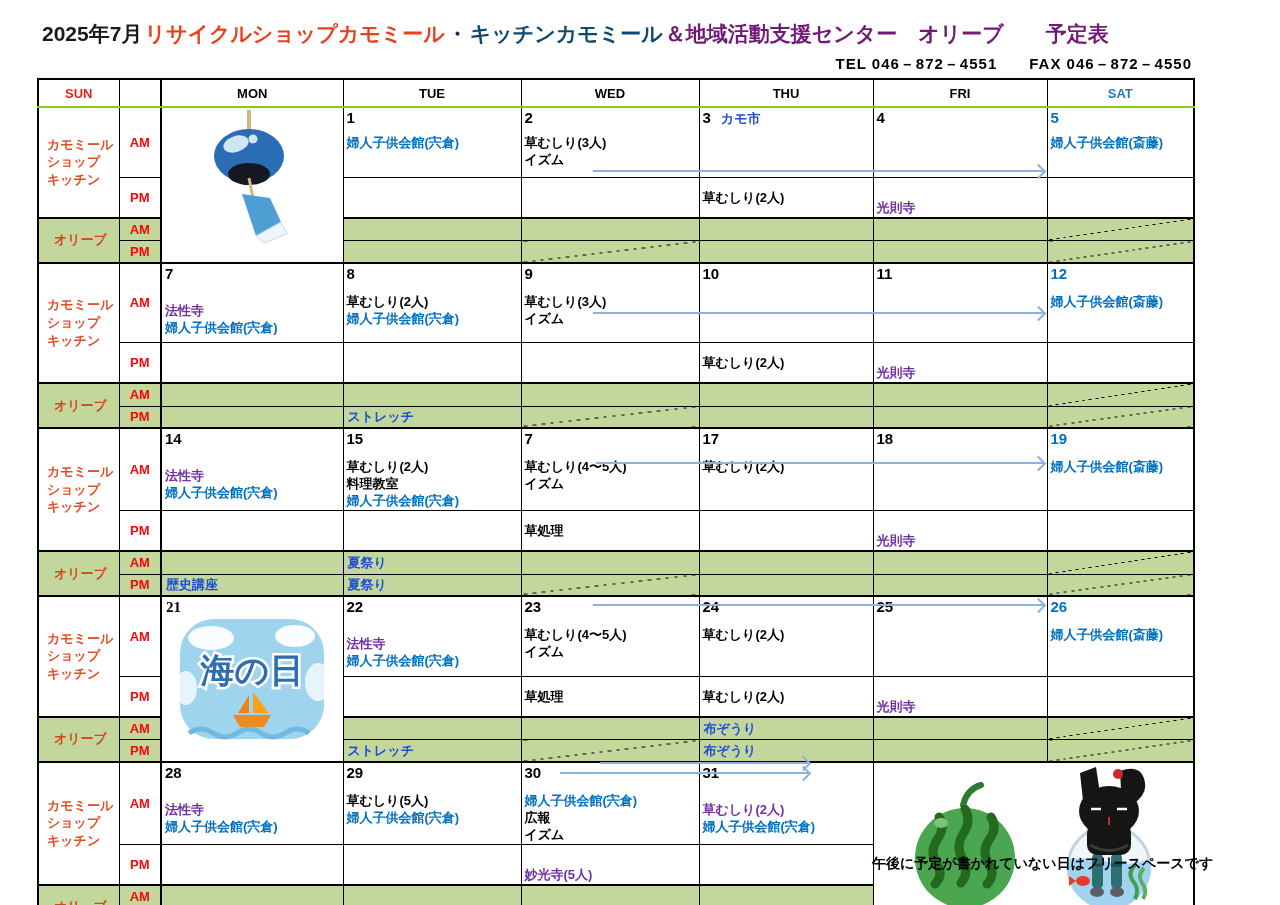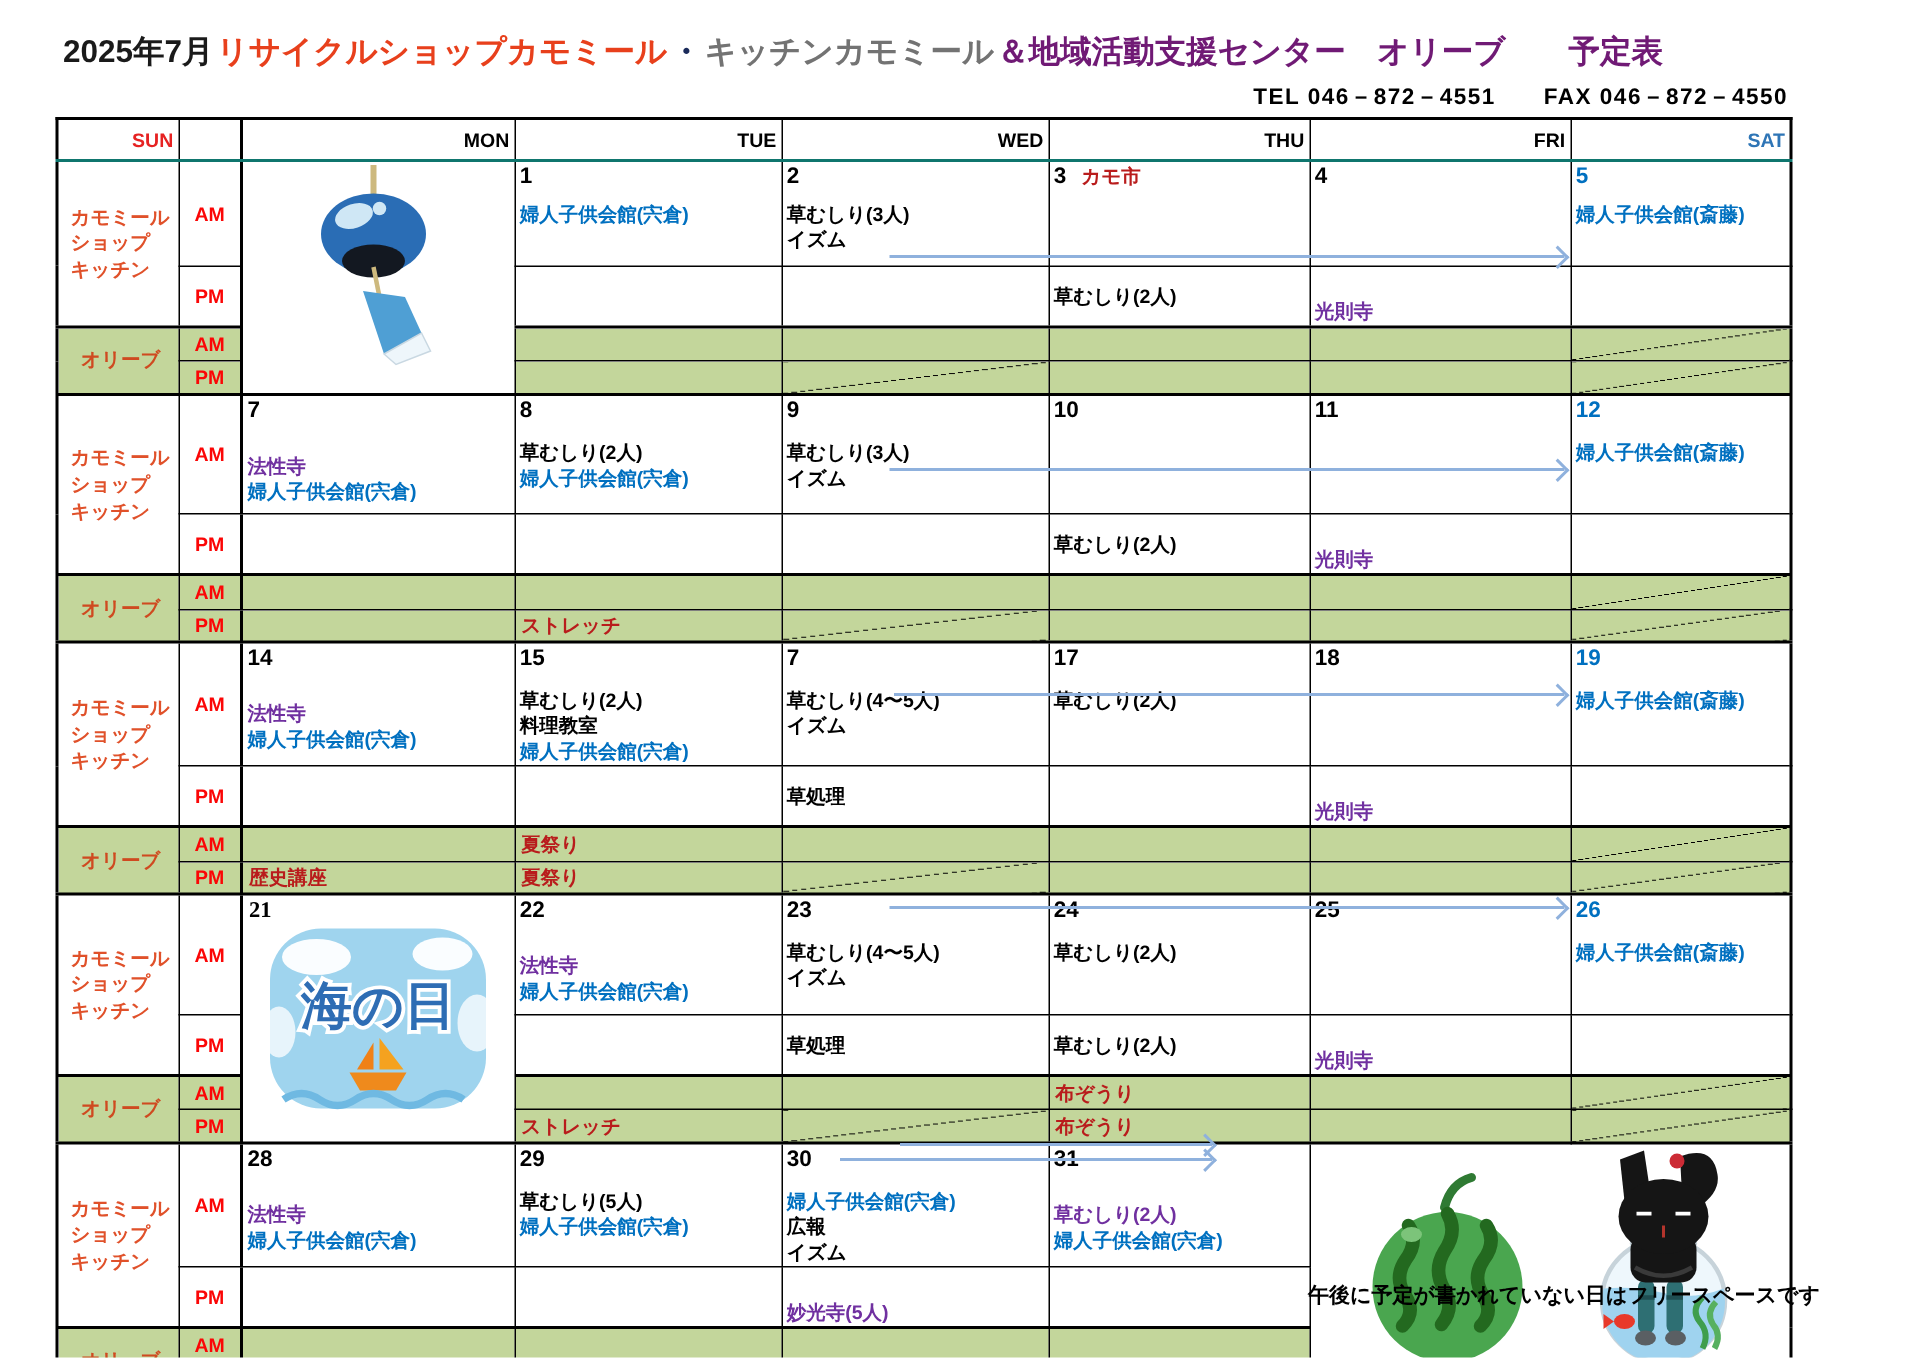"キッチンカモミール" .seg-kitchen { color: #737373 -> #0c4a6e }
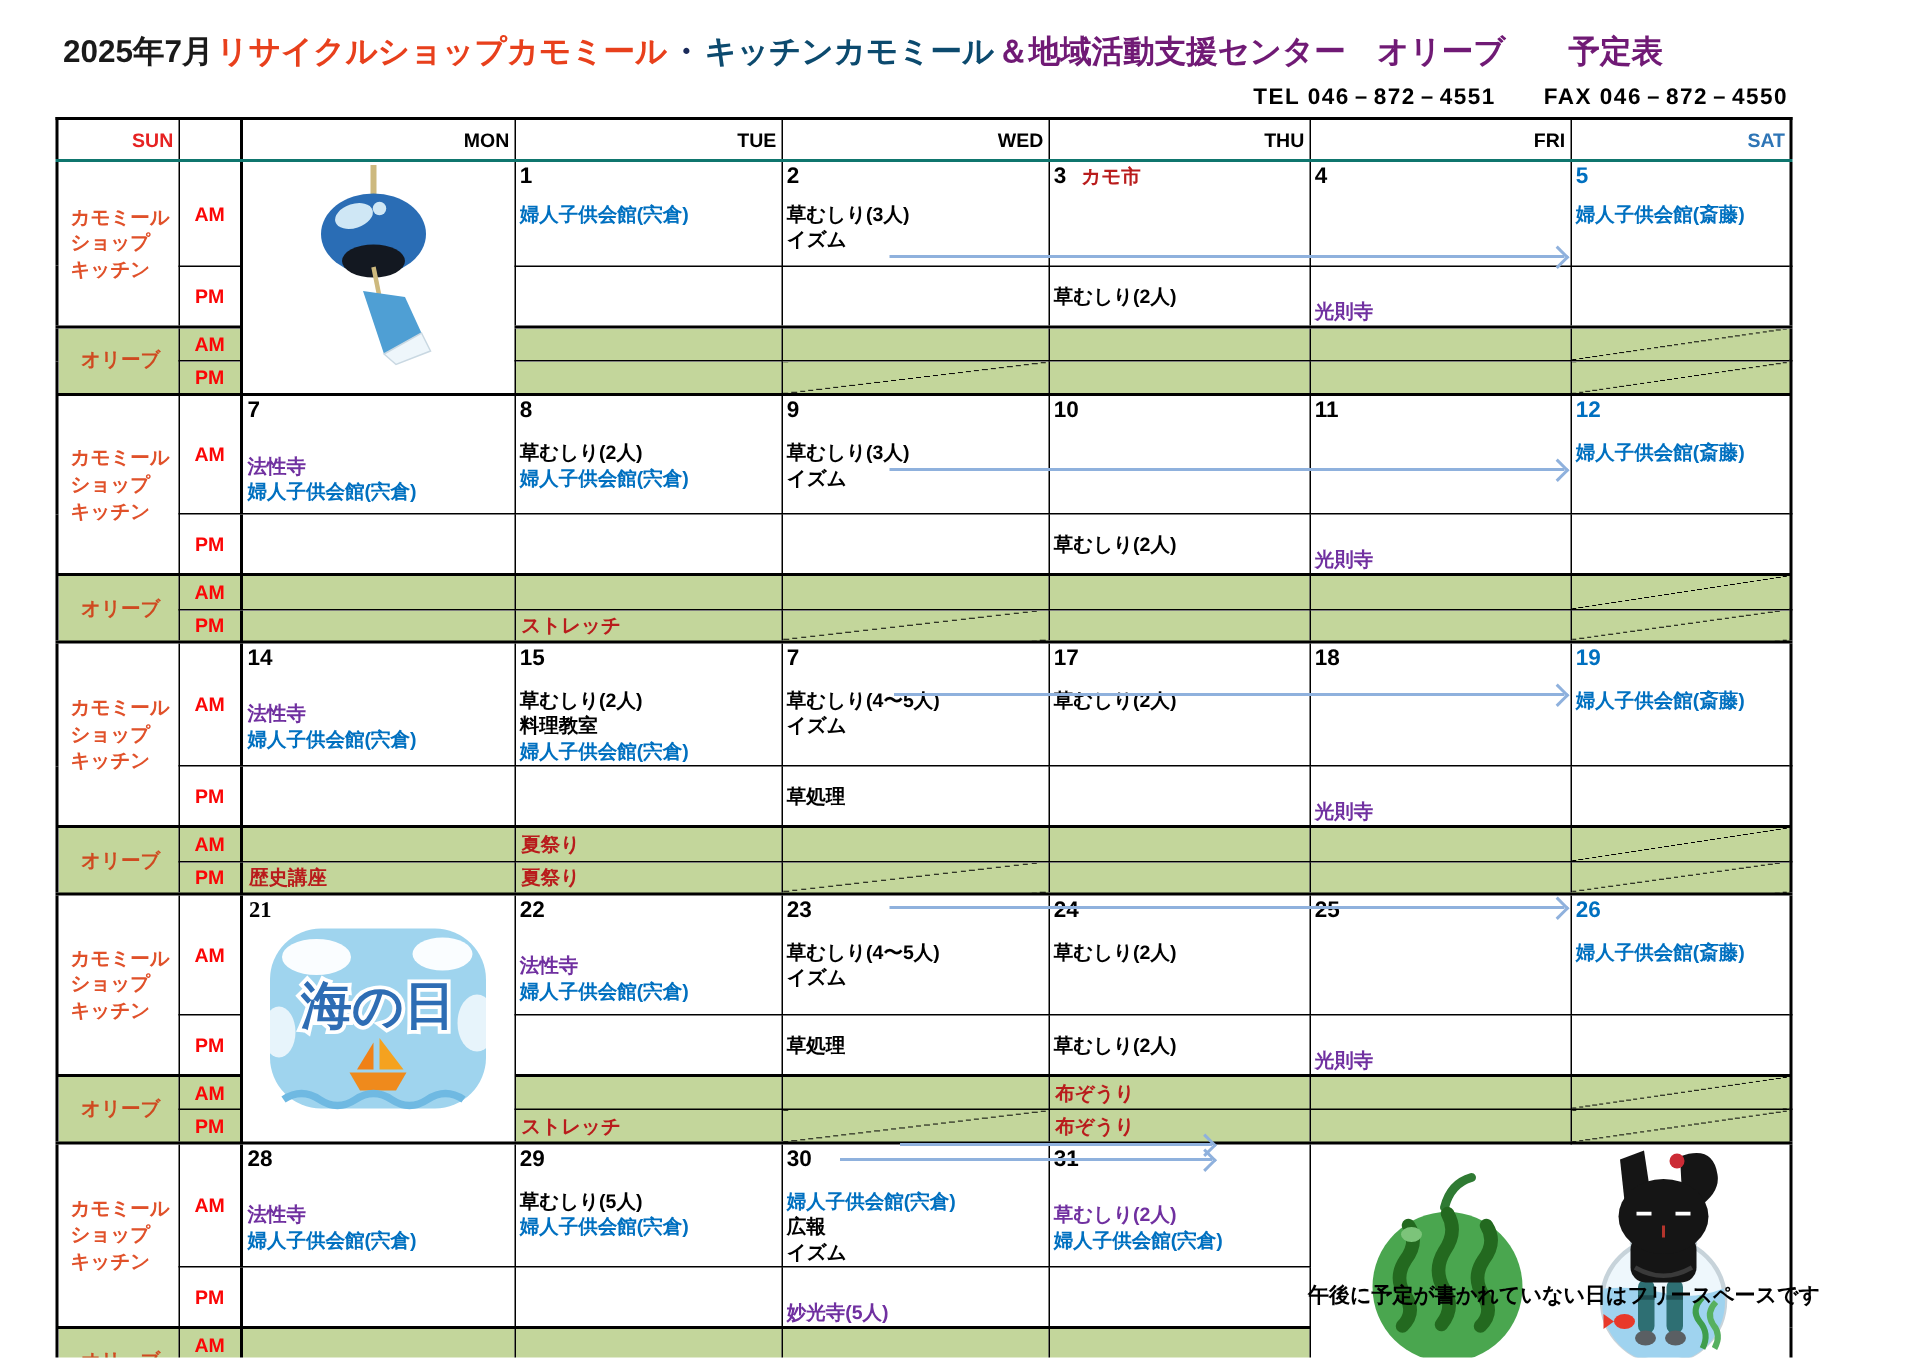"SUN" thead th { border-bottom: 2px solid #0f766e -> 2px solid #84cc16; text-align: right -> center }
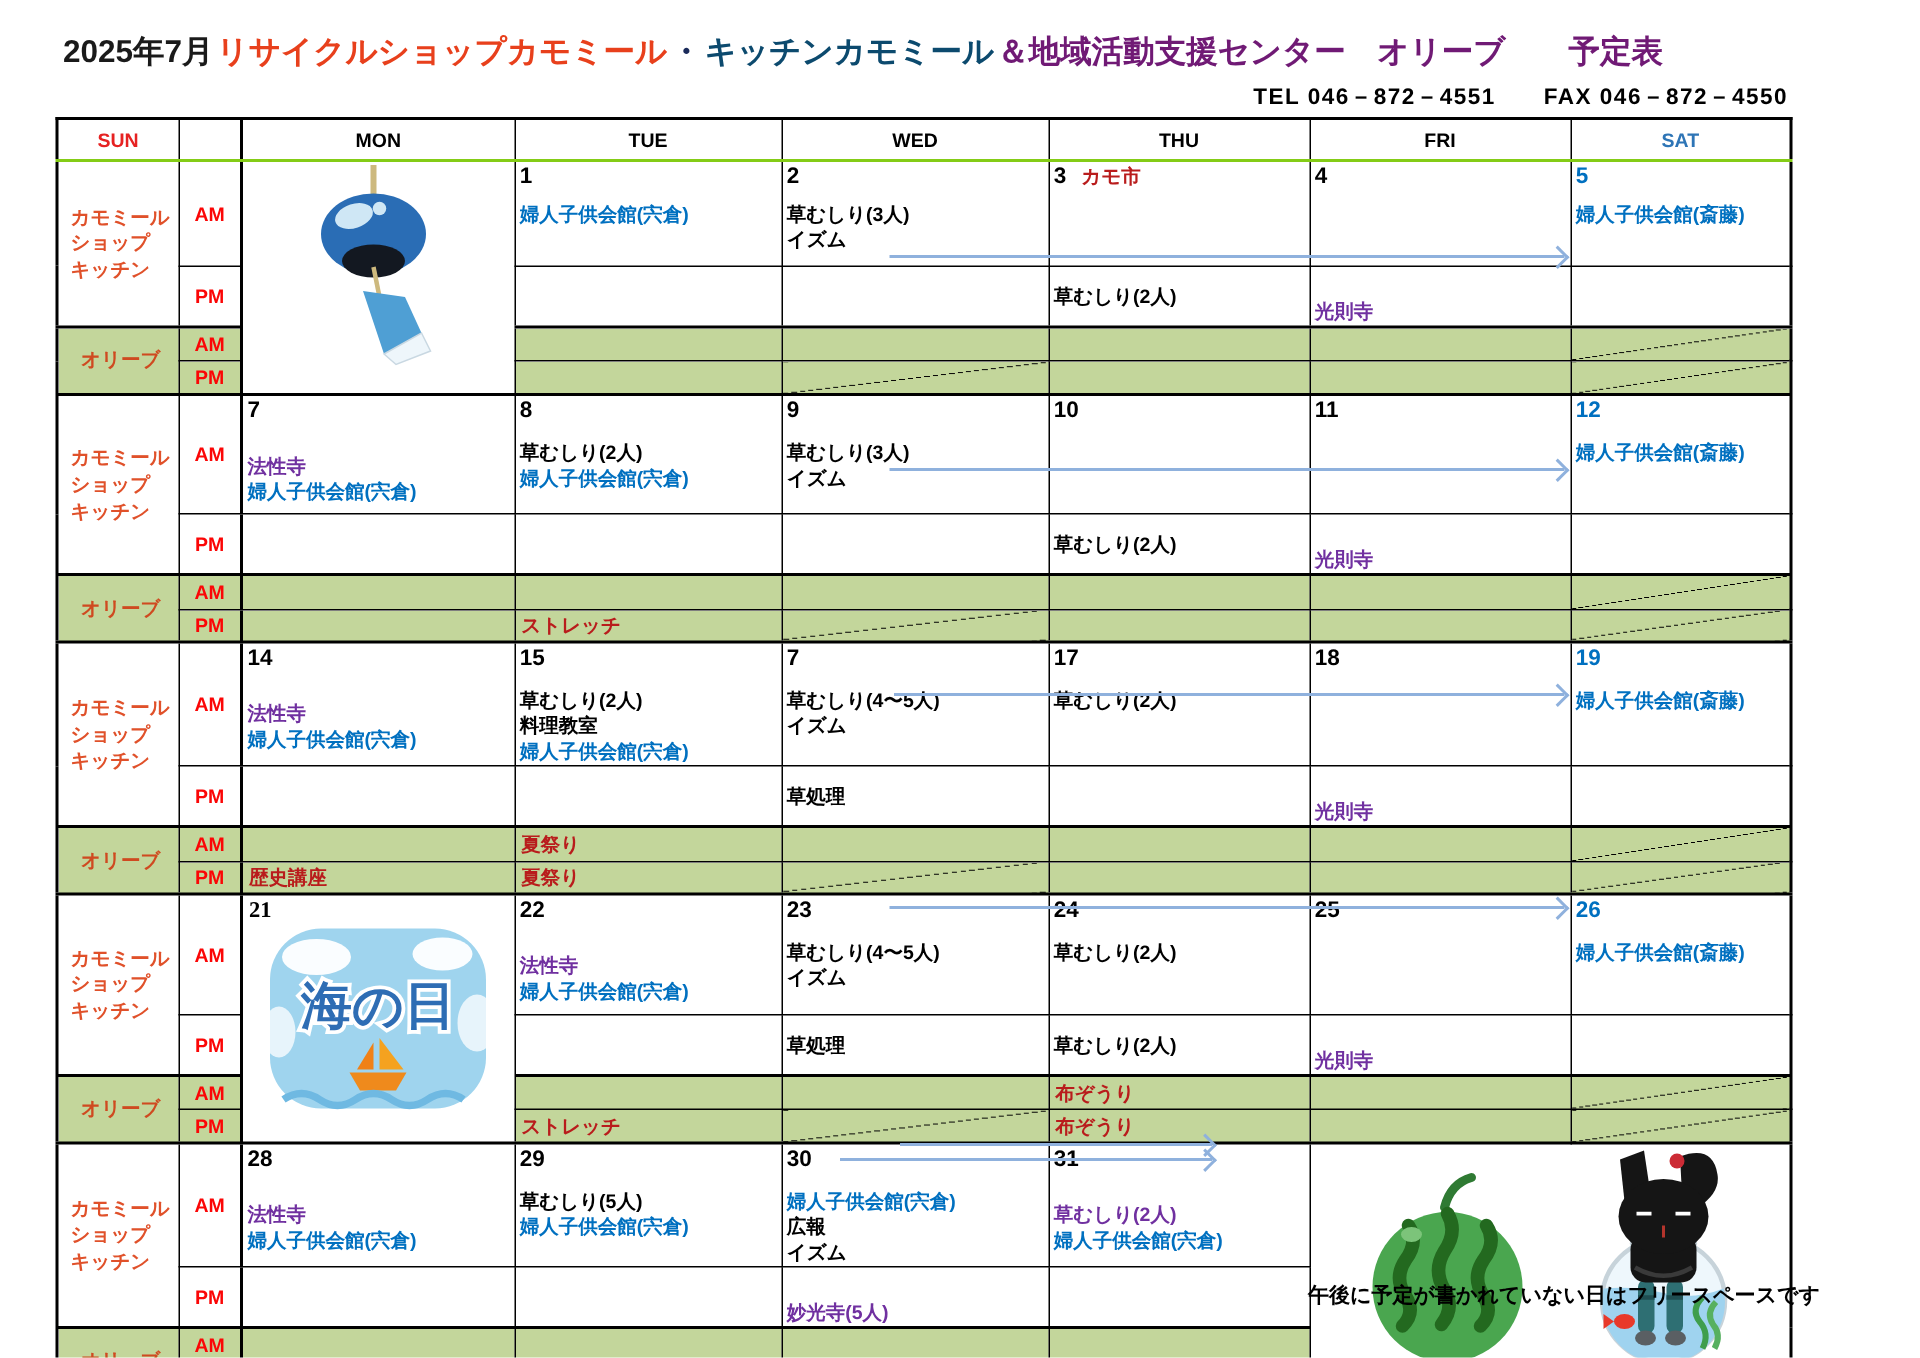"カモ市" .c-red { color: #b91c1c -> #1d4ed8 }
